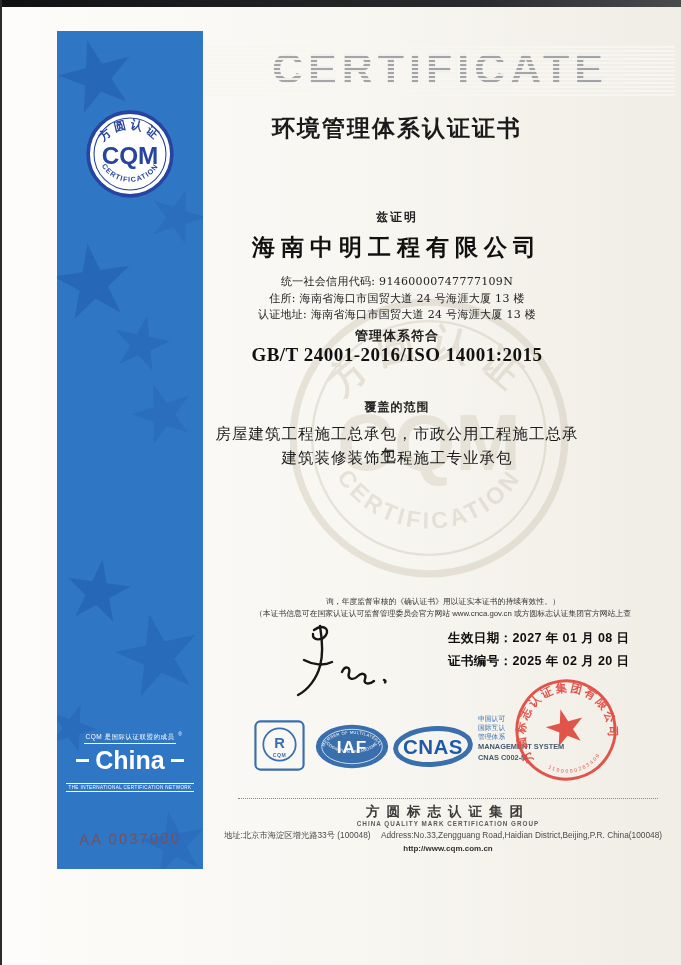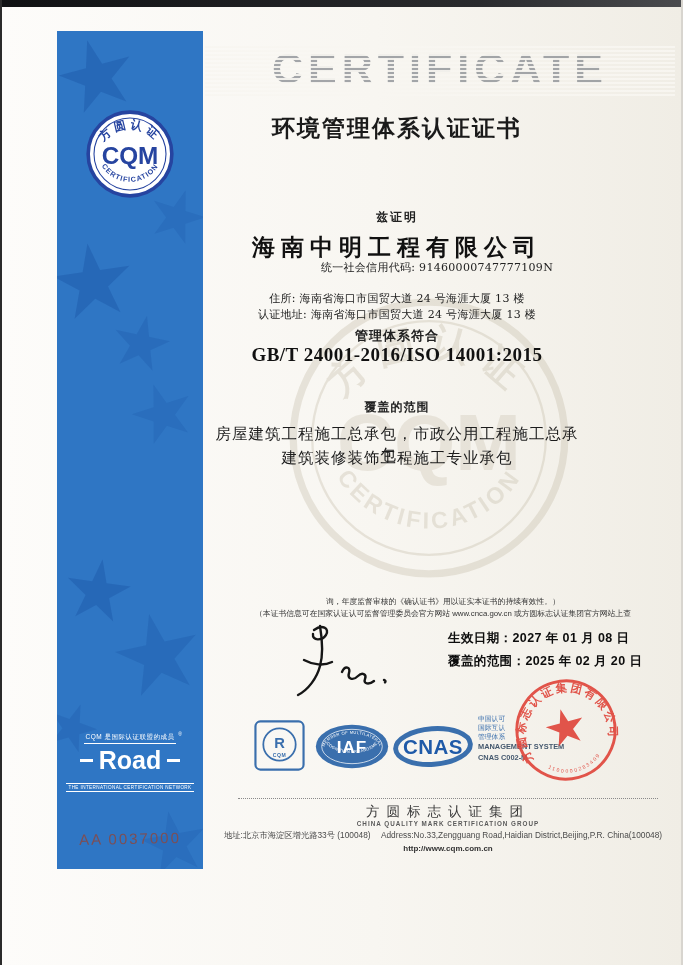"统一社会信用代码: 91460000747777109N" .i1 { margin-left: 40px -> none; top: 260px -> 274px }
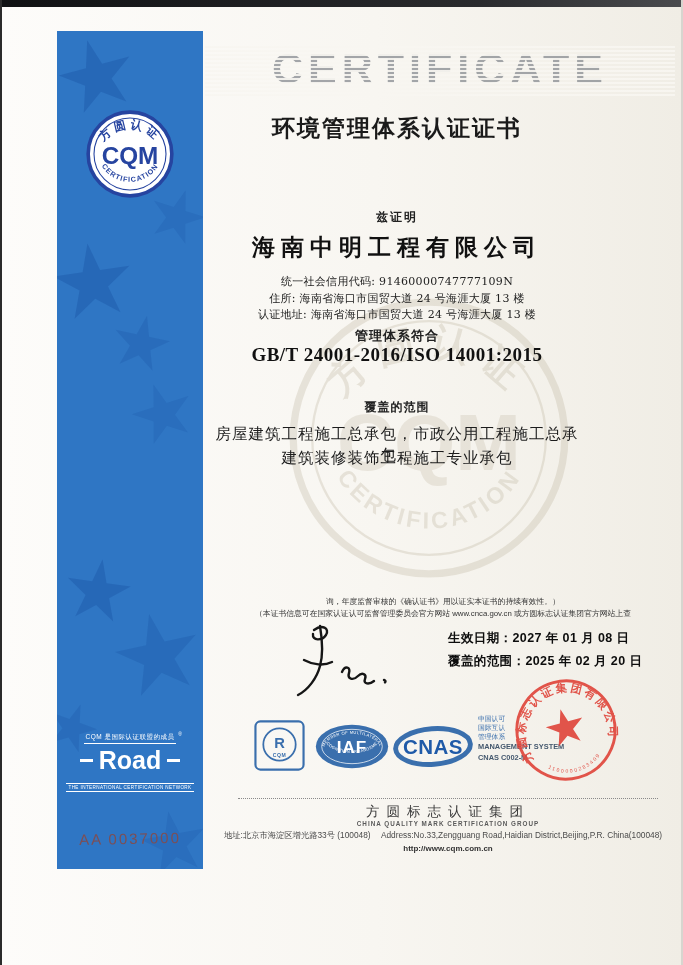"覆盖的范围：" span { text: 覆盖的范围 -> 证书编号 }
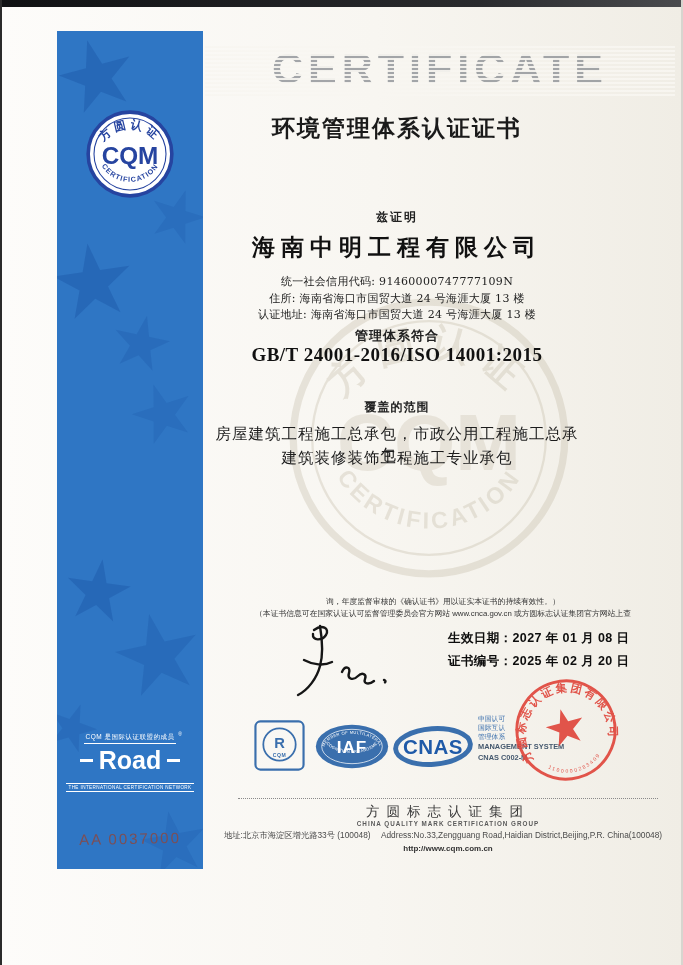"Road" span.iqnet-name { text: Road -> China }
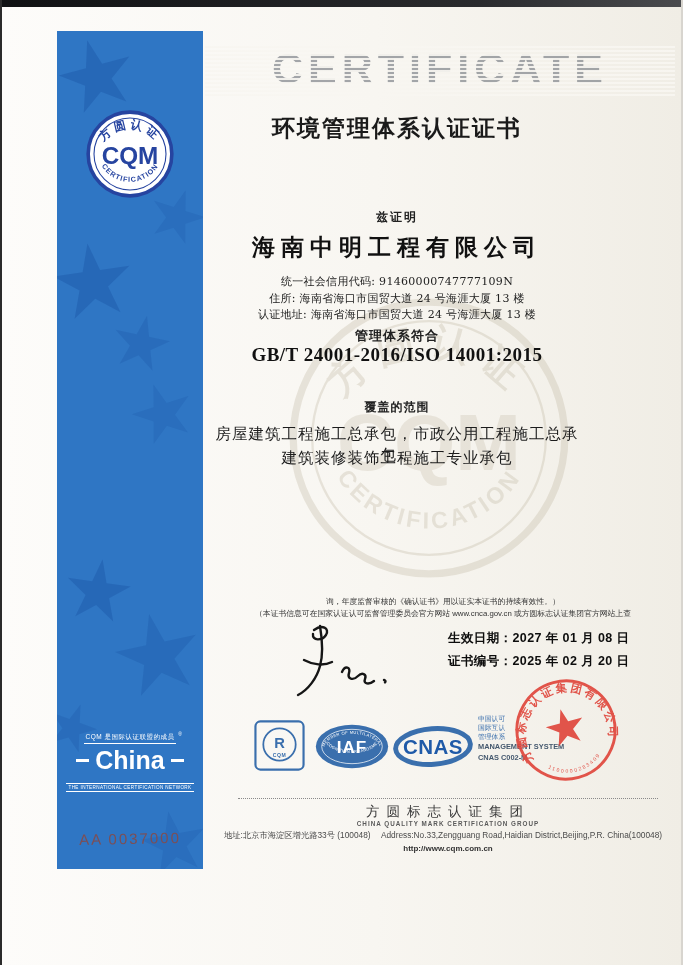"方圆标志认证集团" .f-cn { font-weight: normal -> bold }
